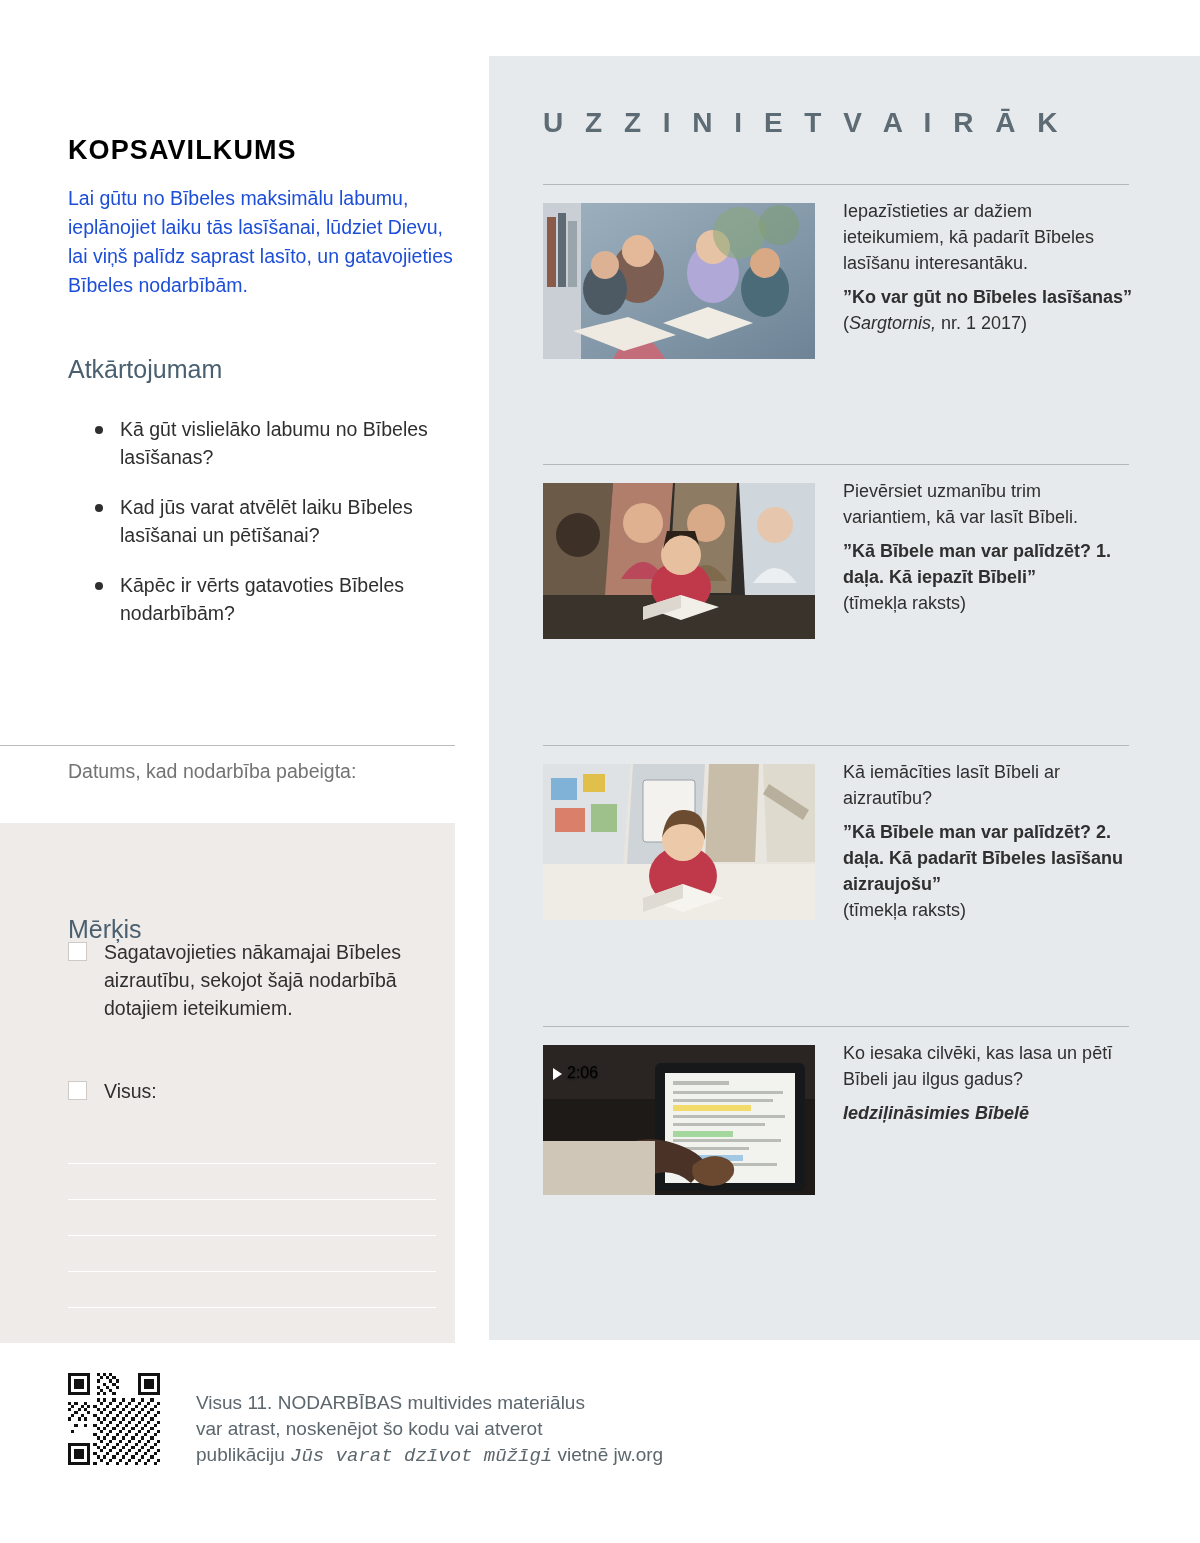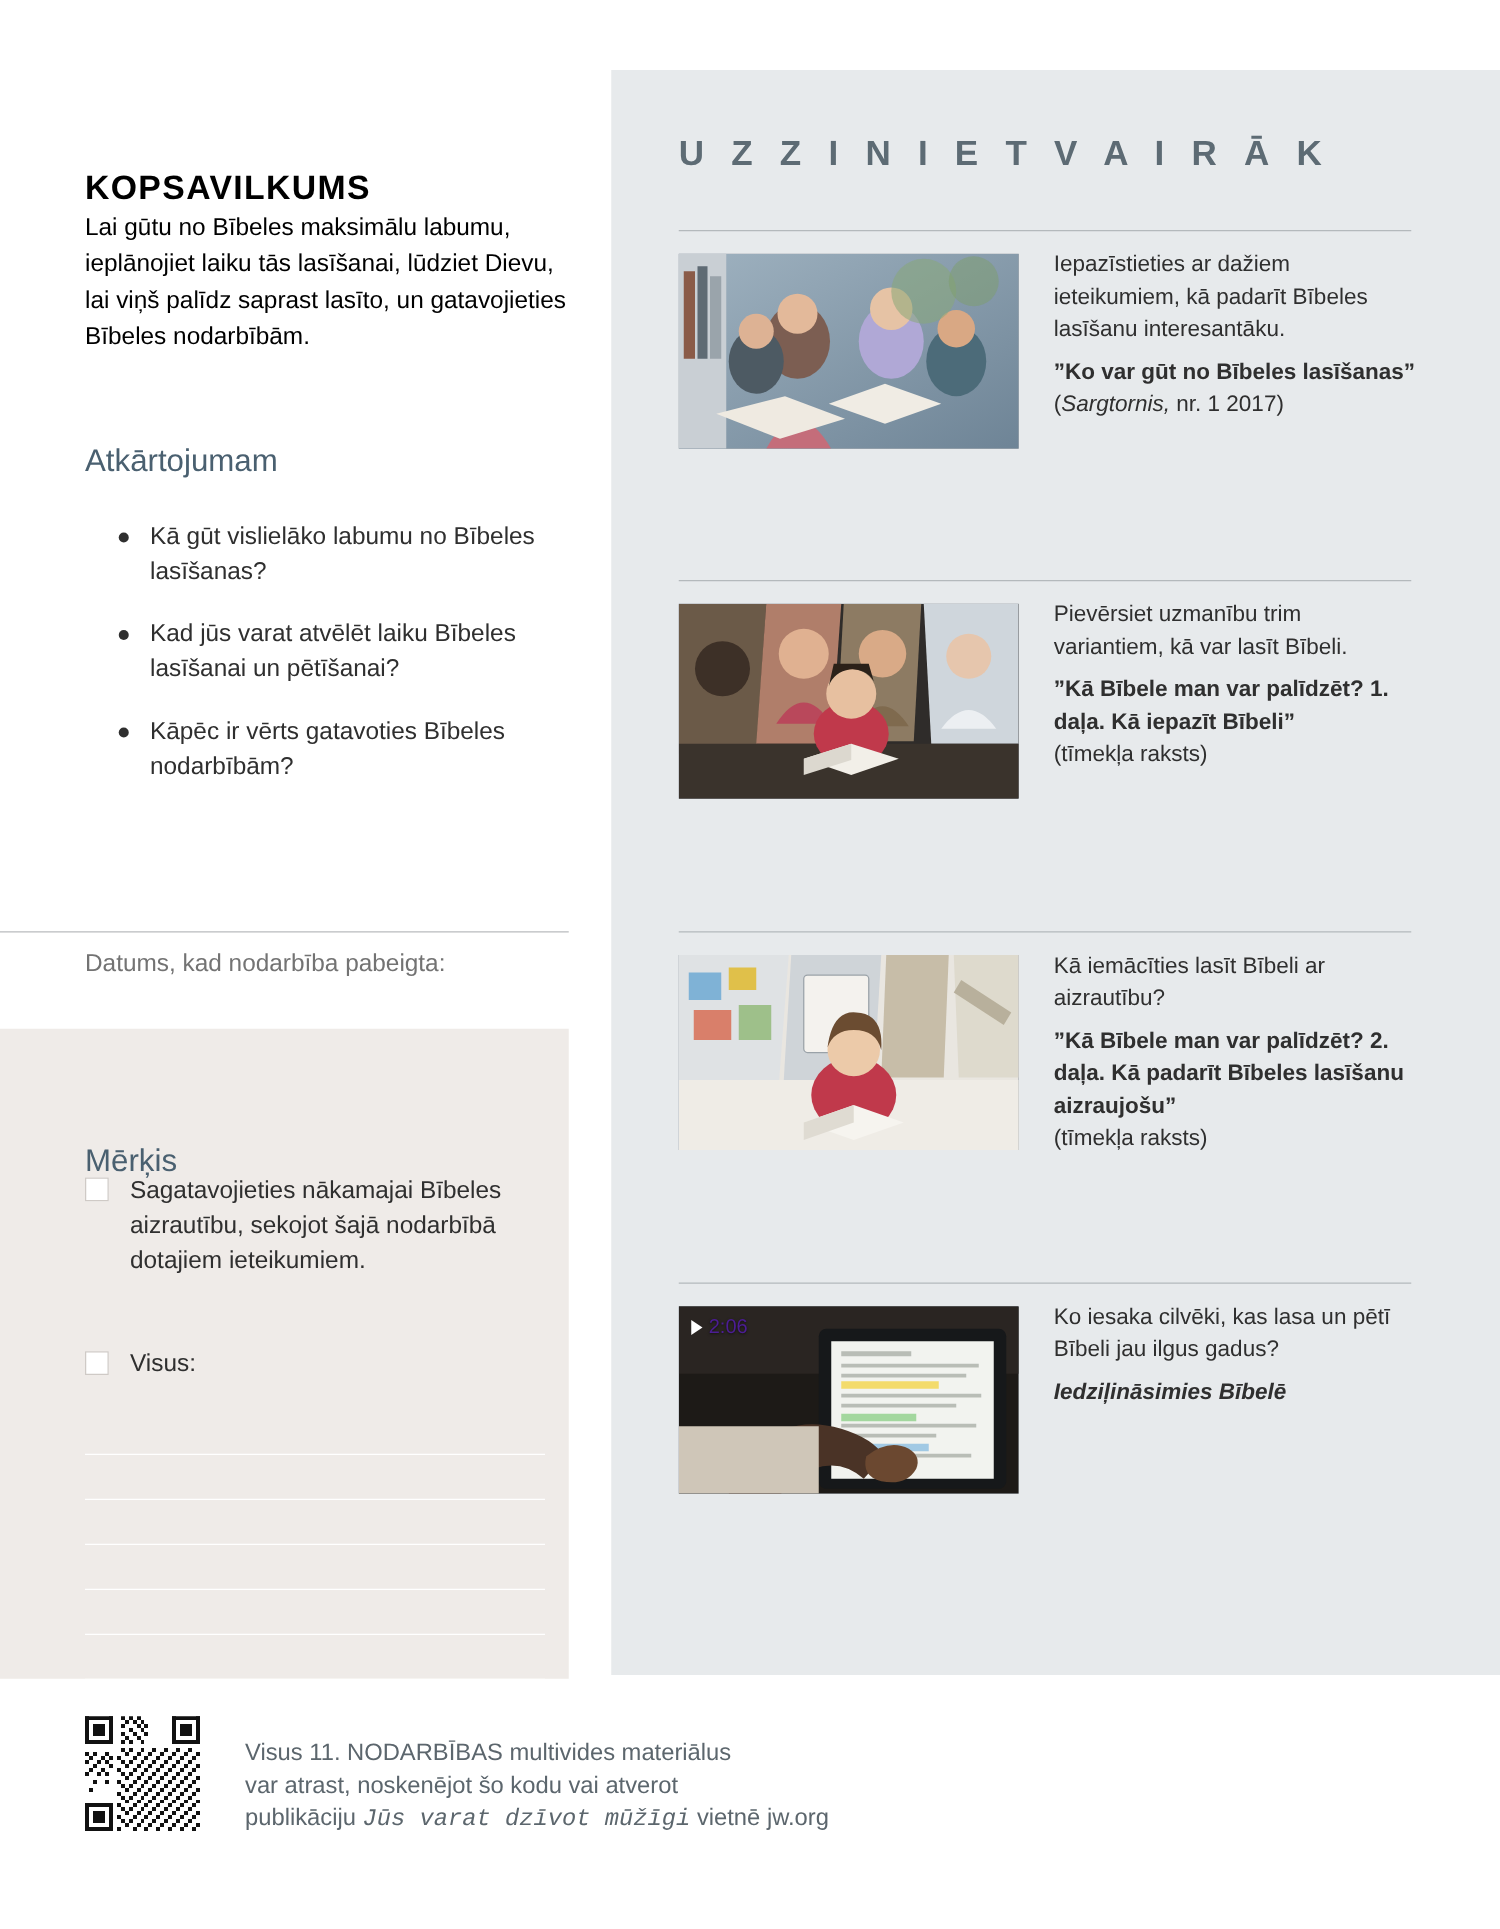"Lai gūtu no Bībeles maksimālu" .summary-body { color: #000000 -> #1d4ed8; top: 168px -> 184px }
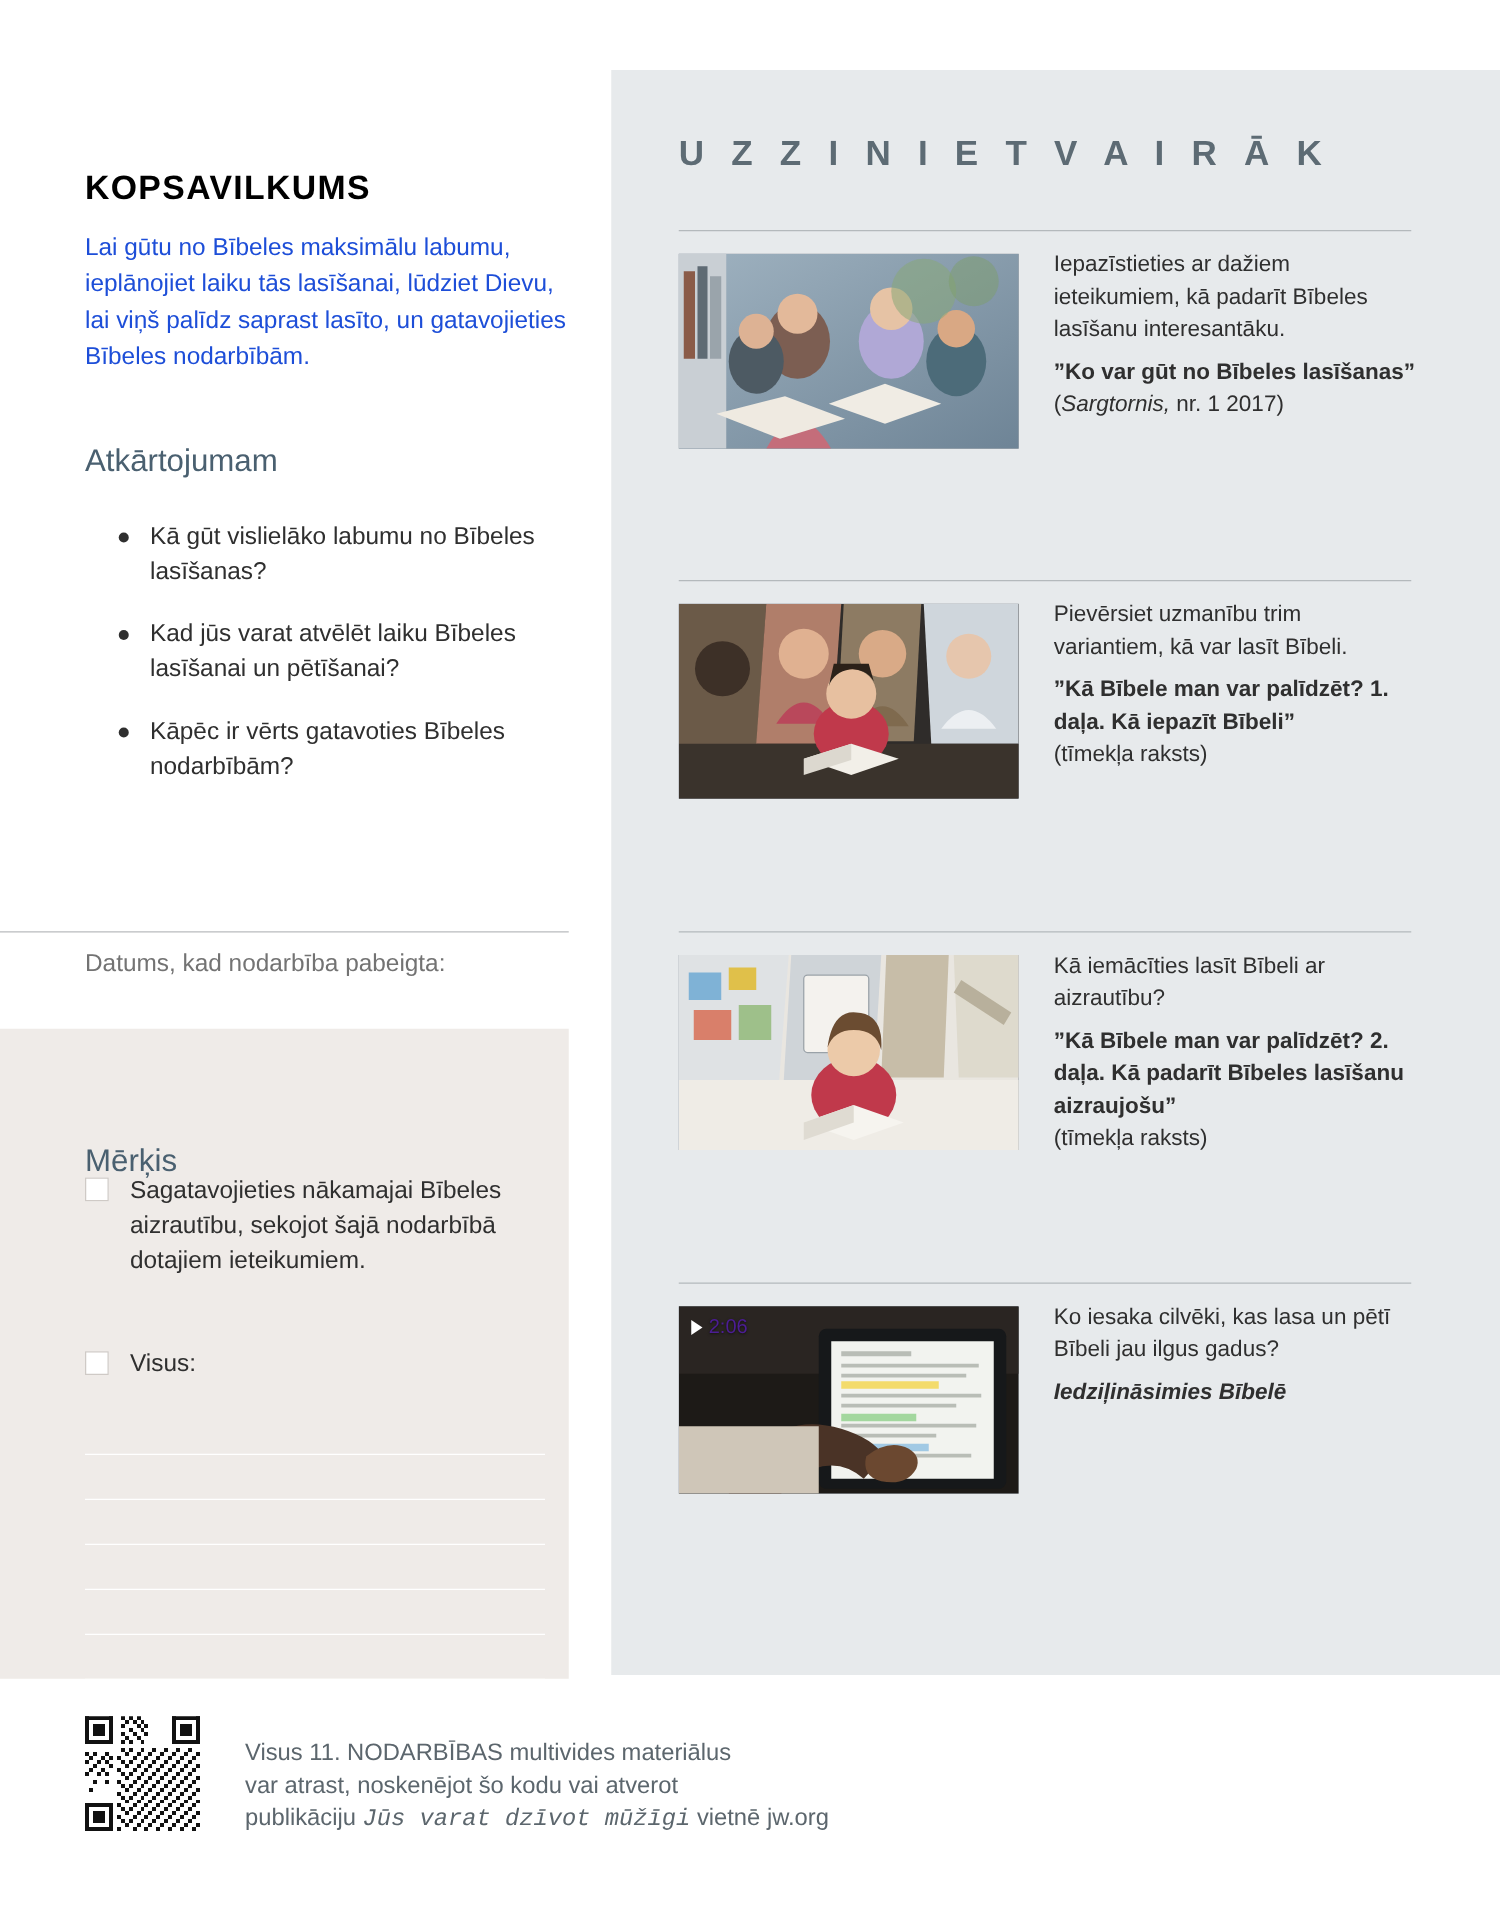"2:06" .video-badge { color: #4c1d95 -> #000000; top: 8px -> 19px }
